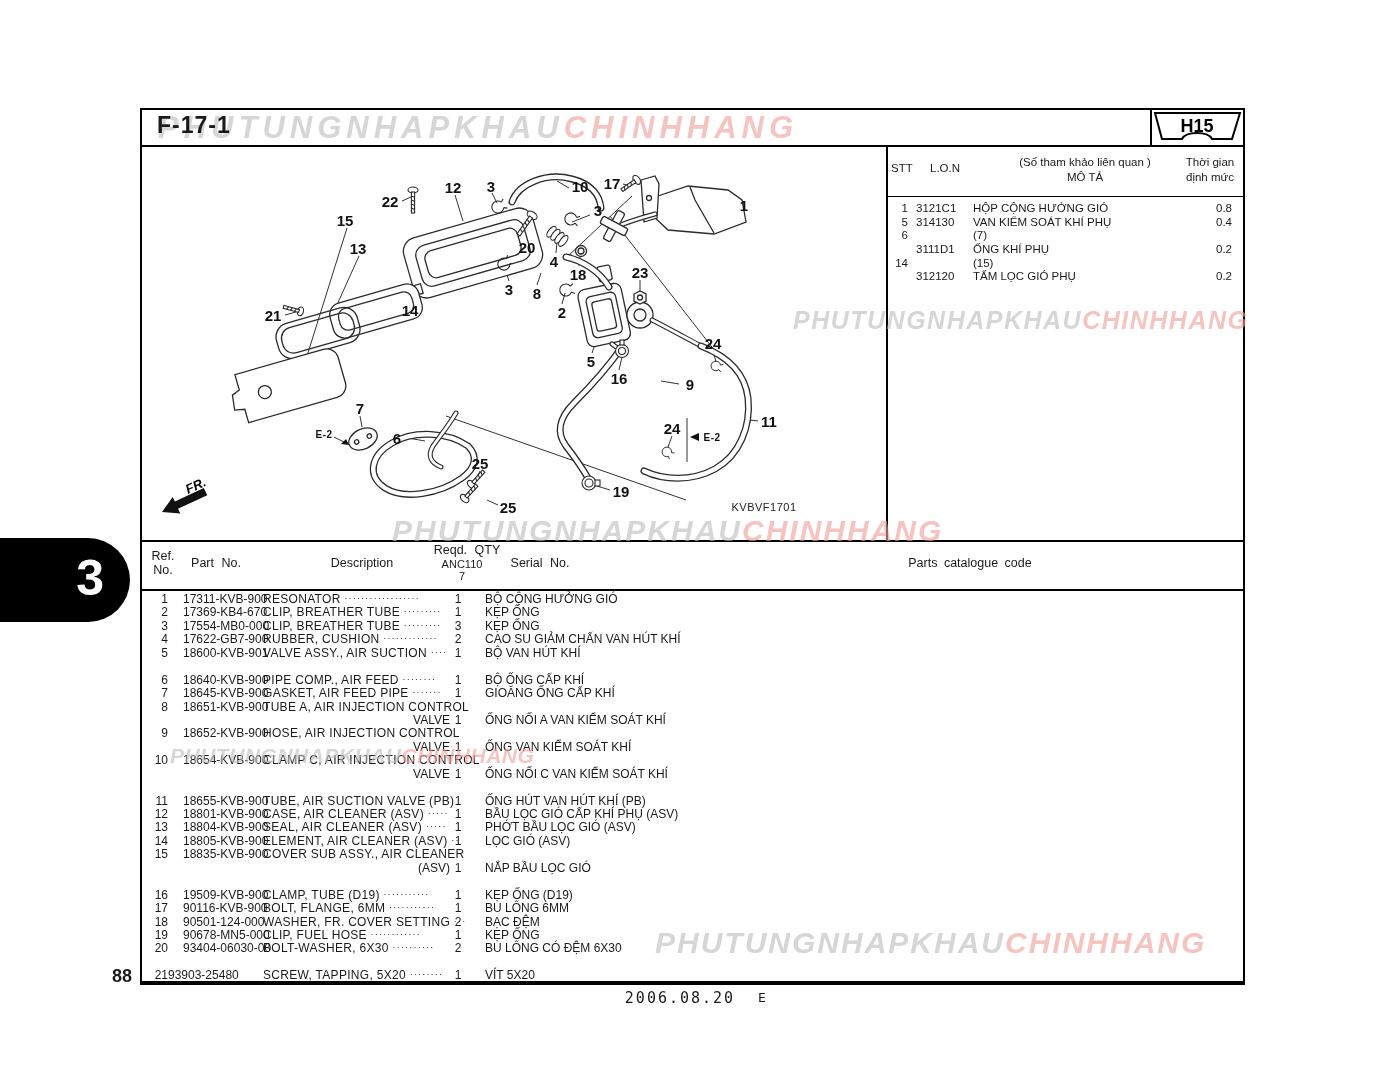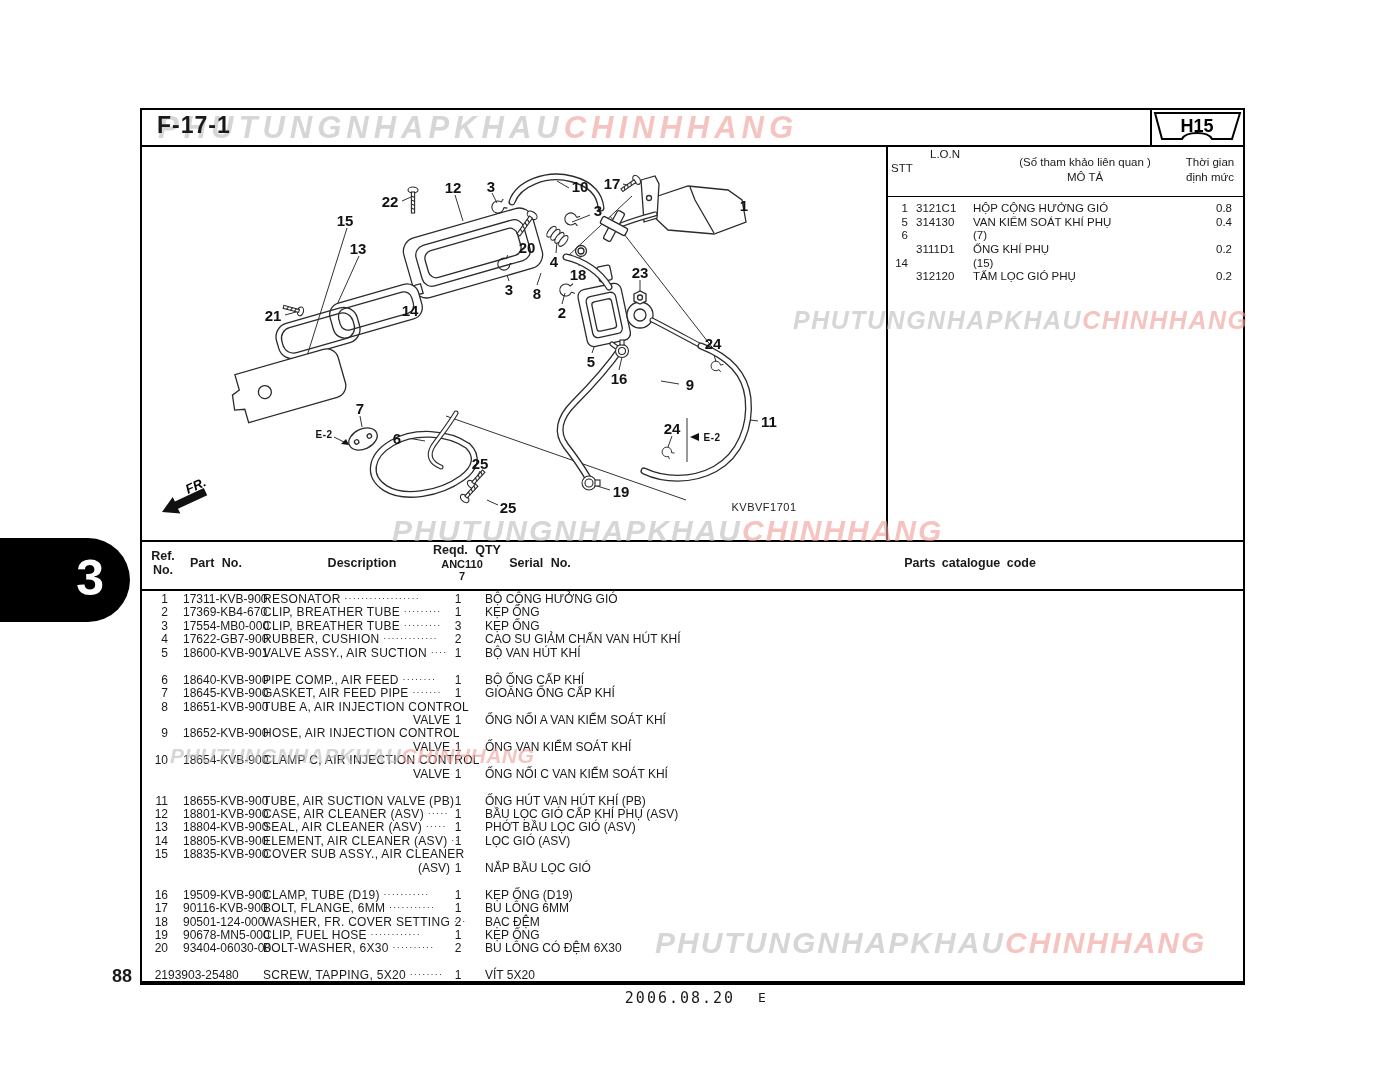"L.O.N" span.h { top: 3px -> 17px }
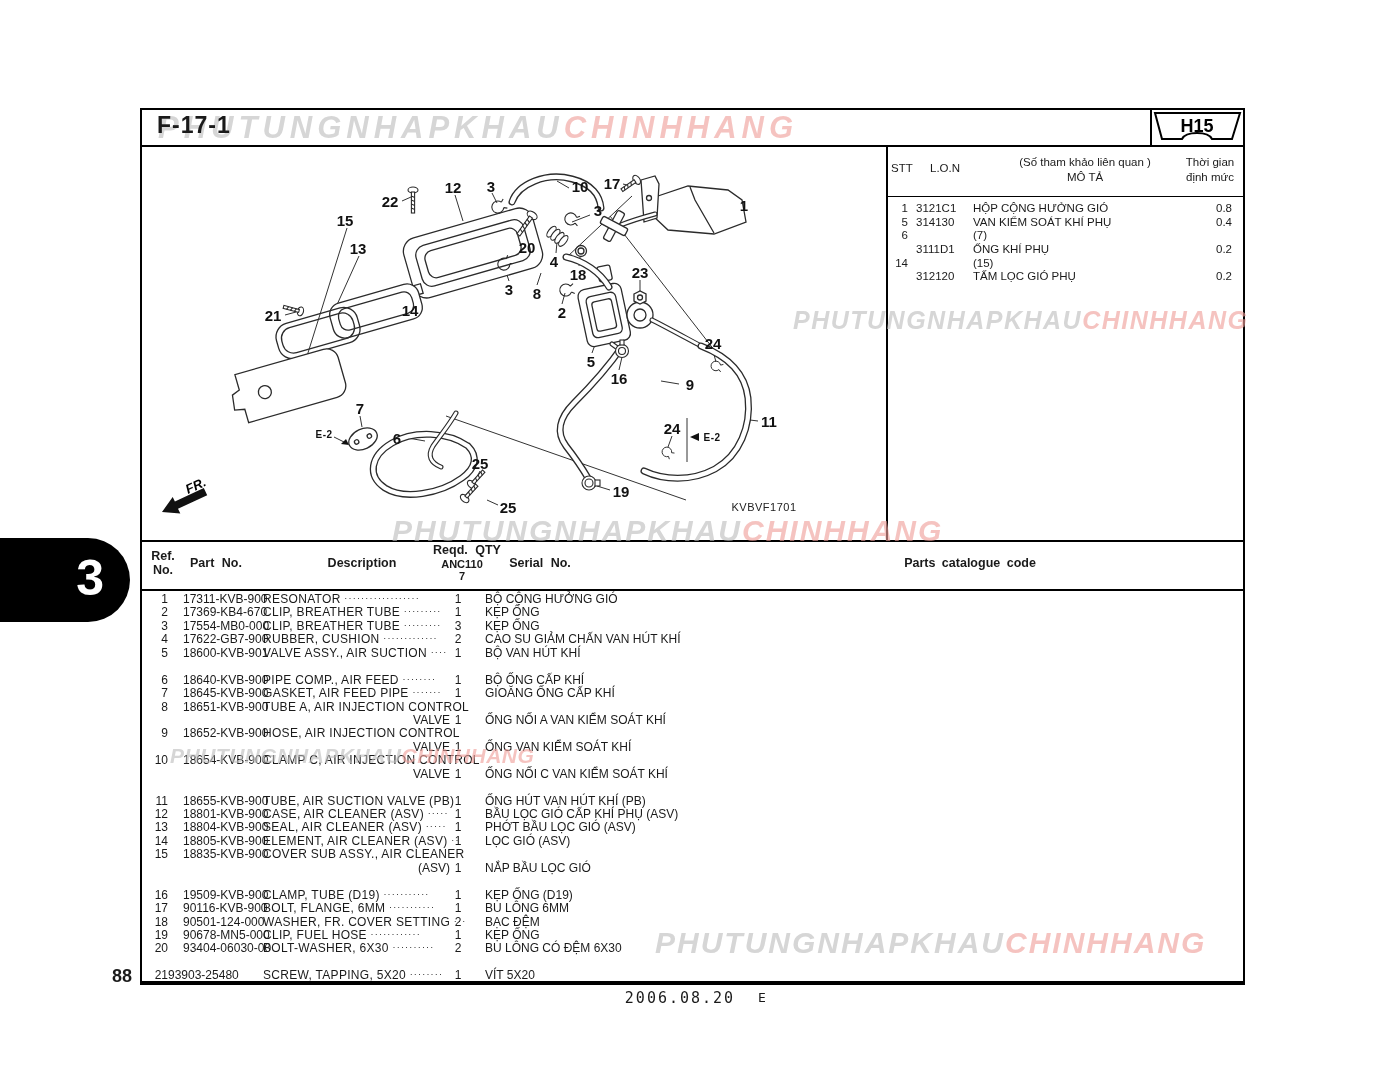"Ref." #ptabhead { font-weight: bold -> none }
